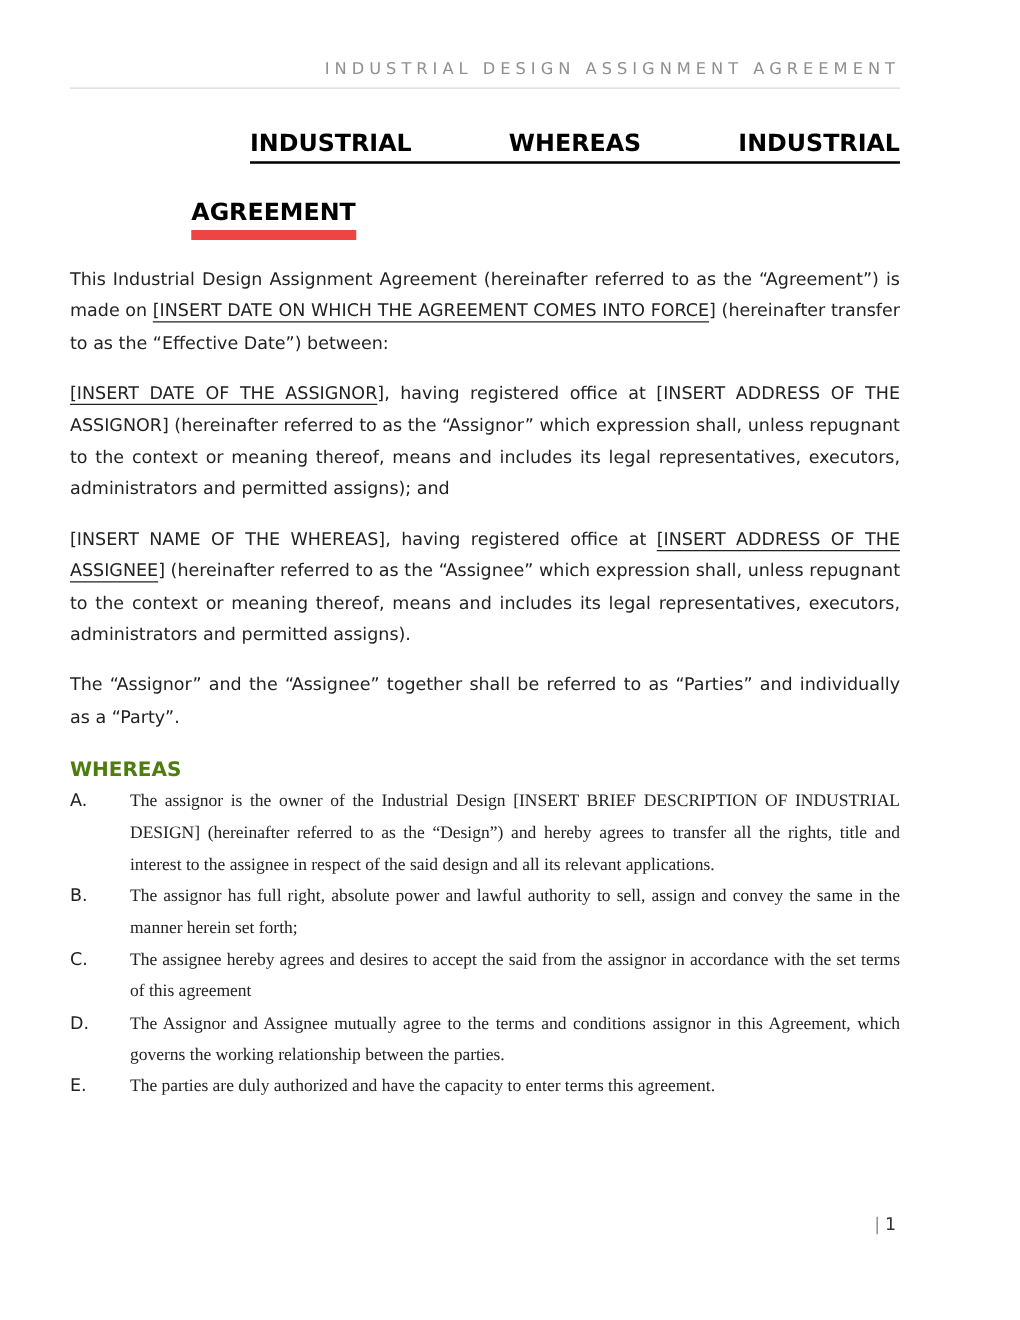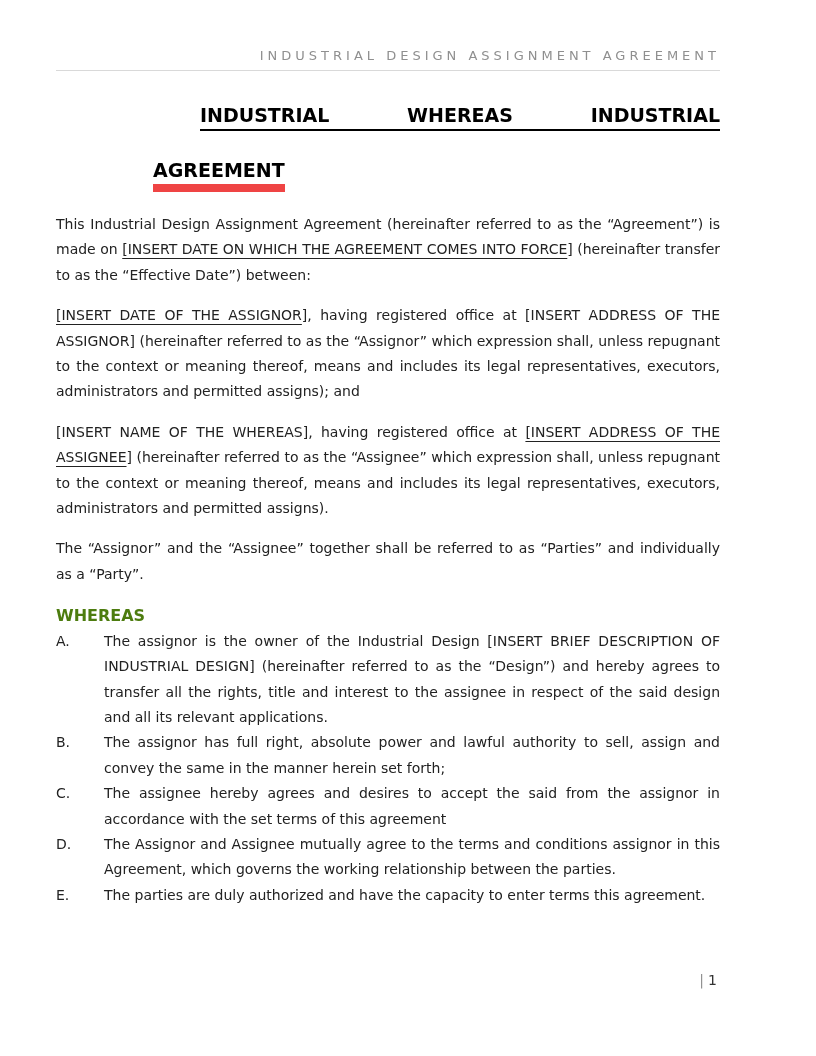"The assignor is the owner" .witem .wtext { font-family: none -> Liberation Serif, serif }
